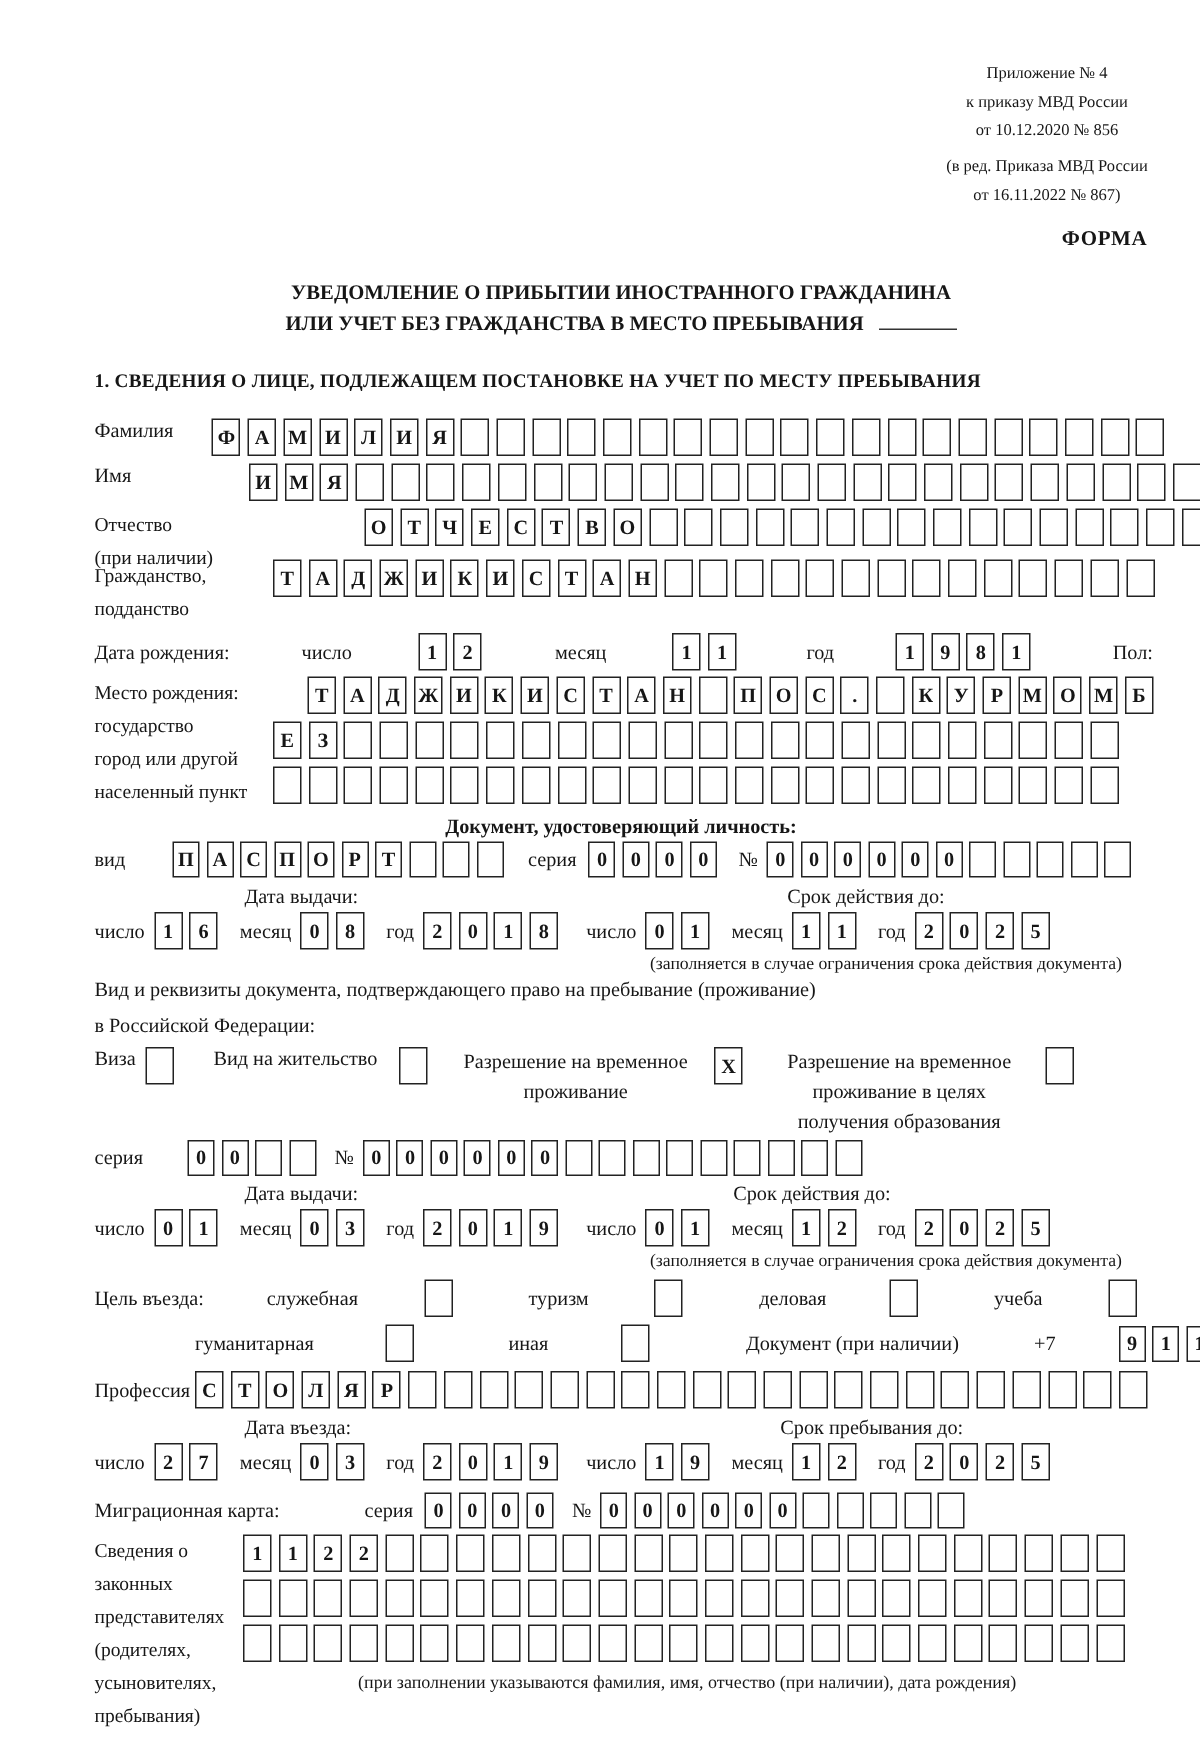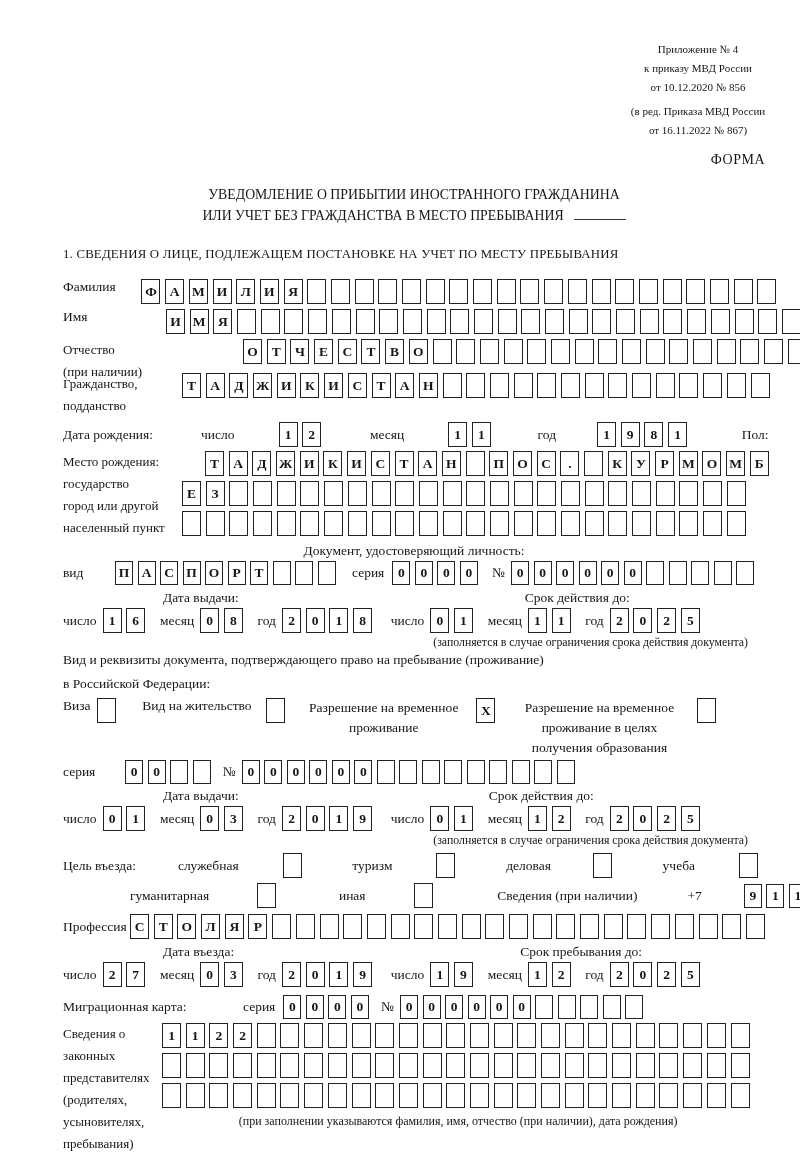"ФОРМА" .b { font-weight: normal -> bold }
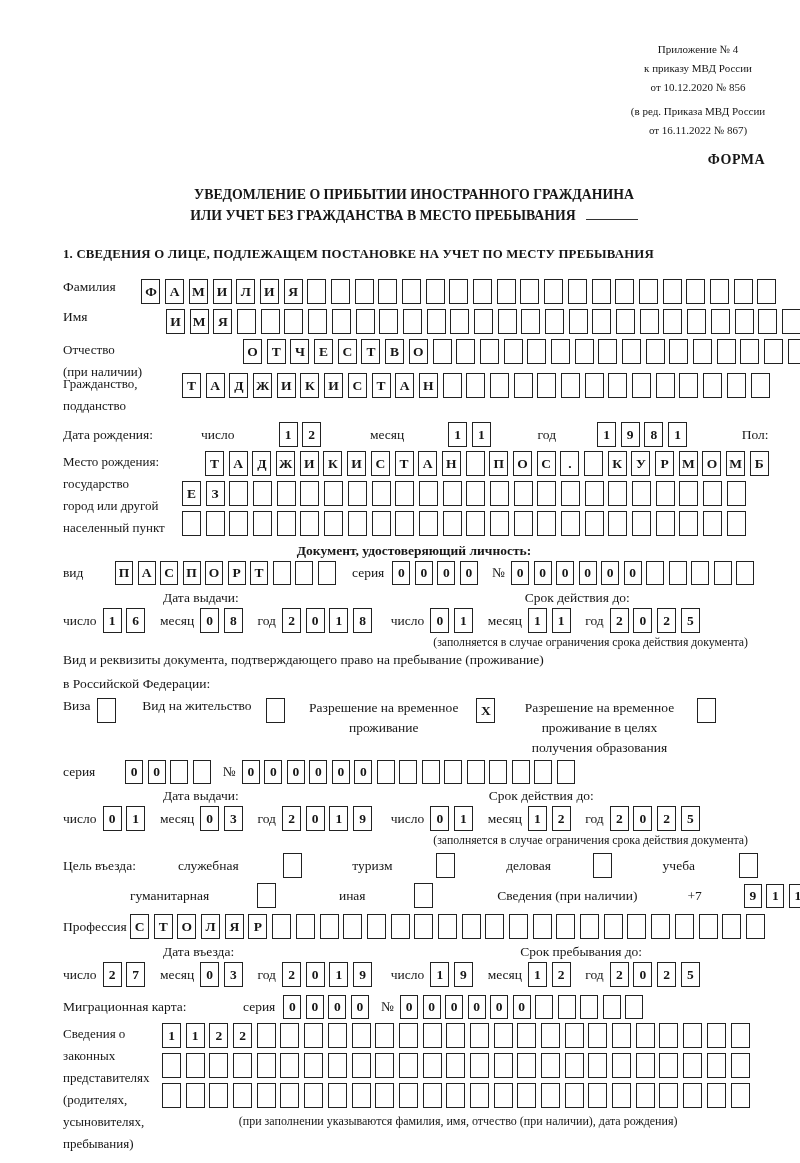"Сведения (при наличии)" span.lbl { text: Сведения -> Документ }
